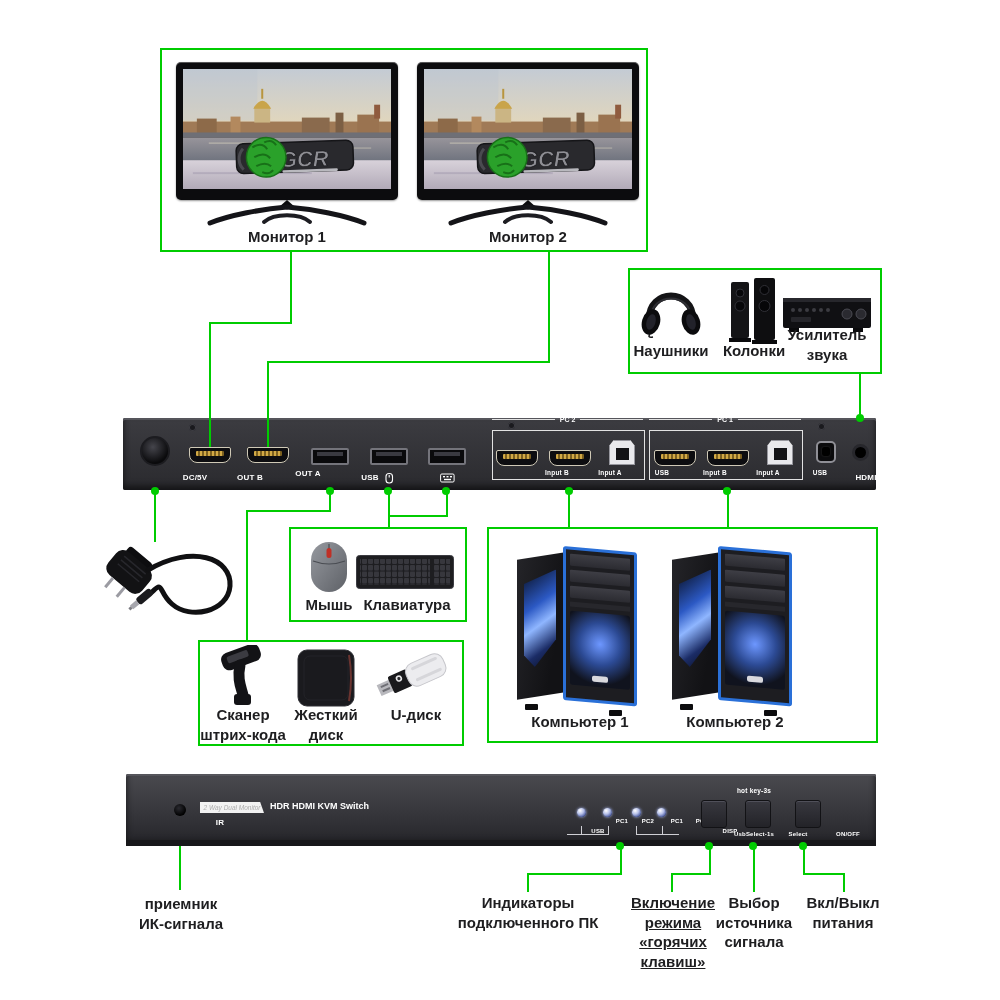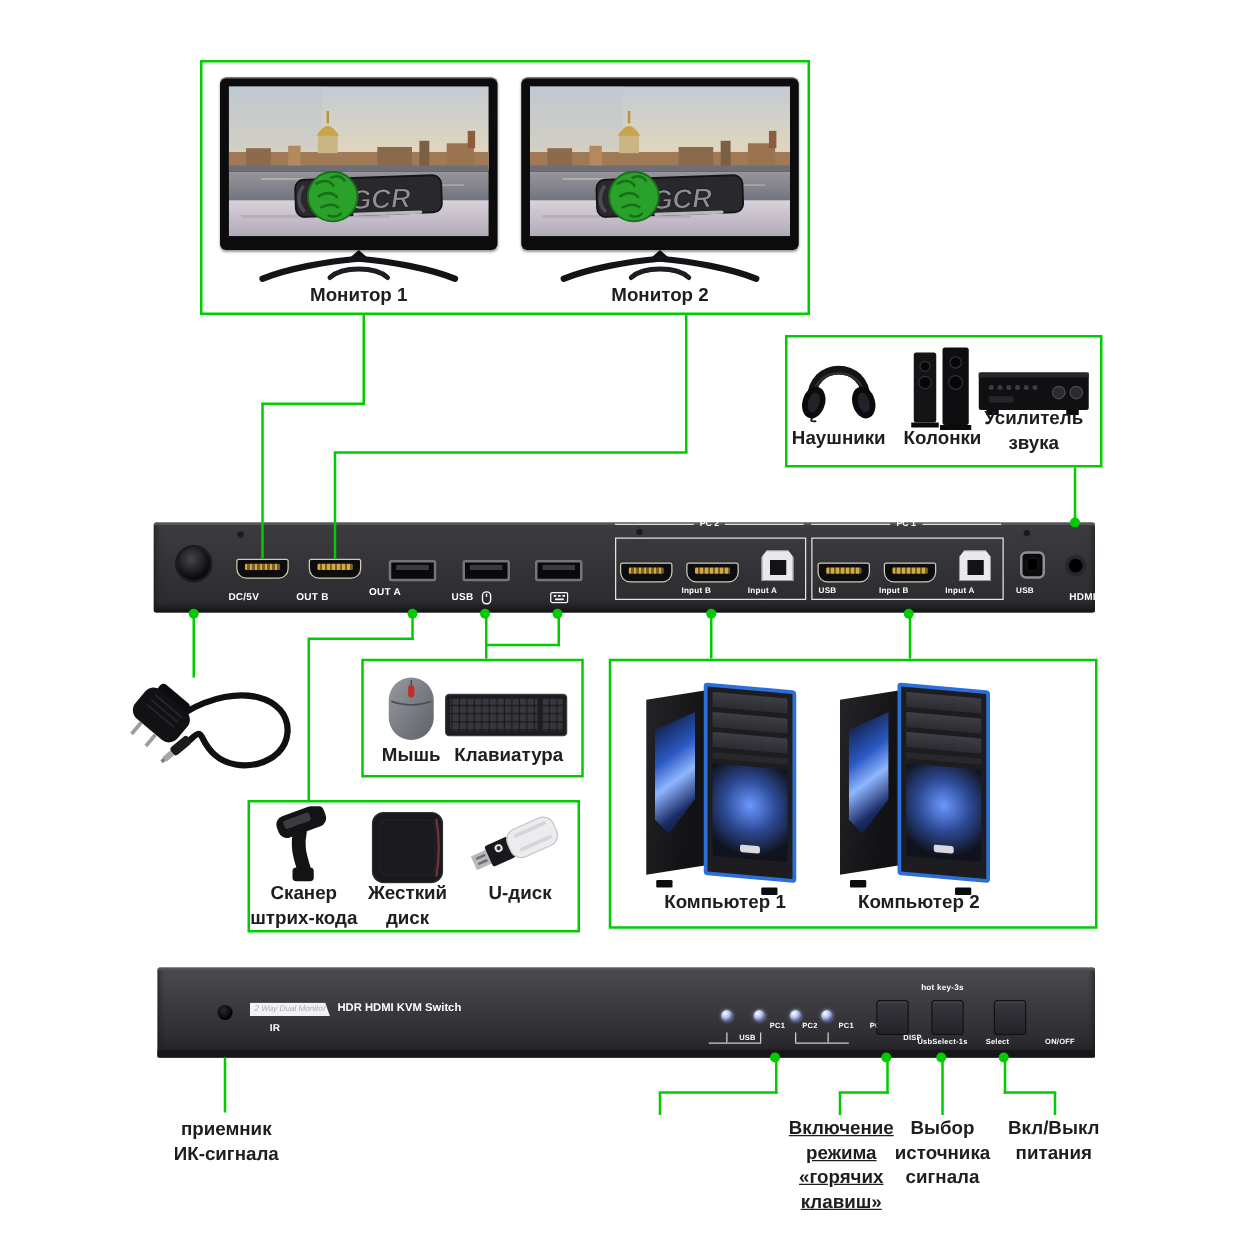"Индикаторы" div.lbl { html: none -> <div>Индикаторы подключенного ПК</div> }
